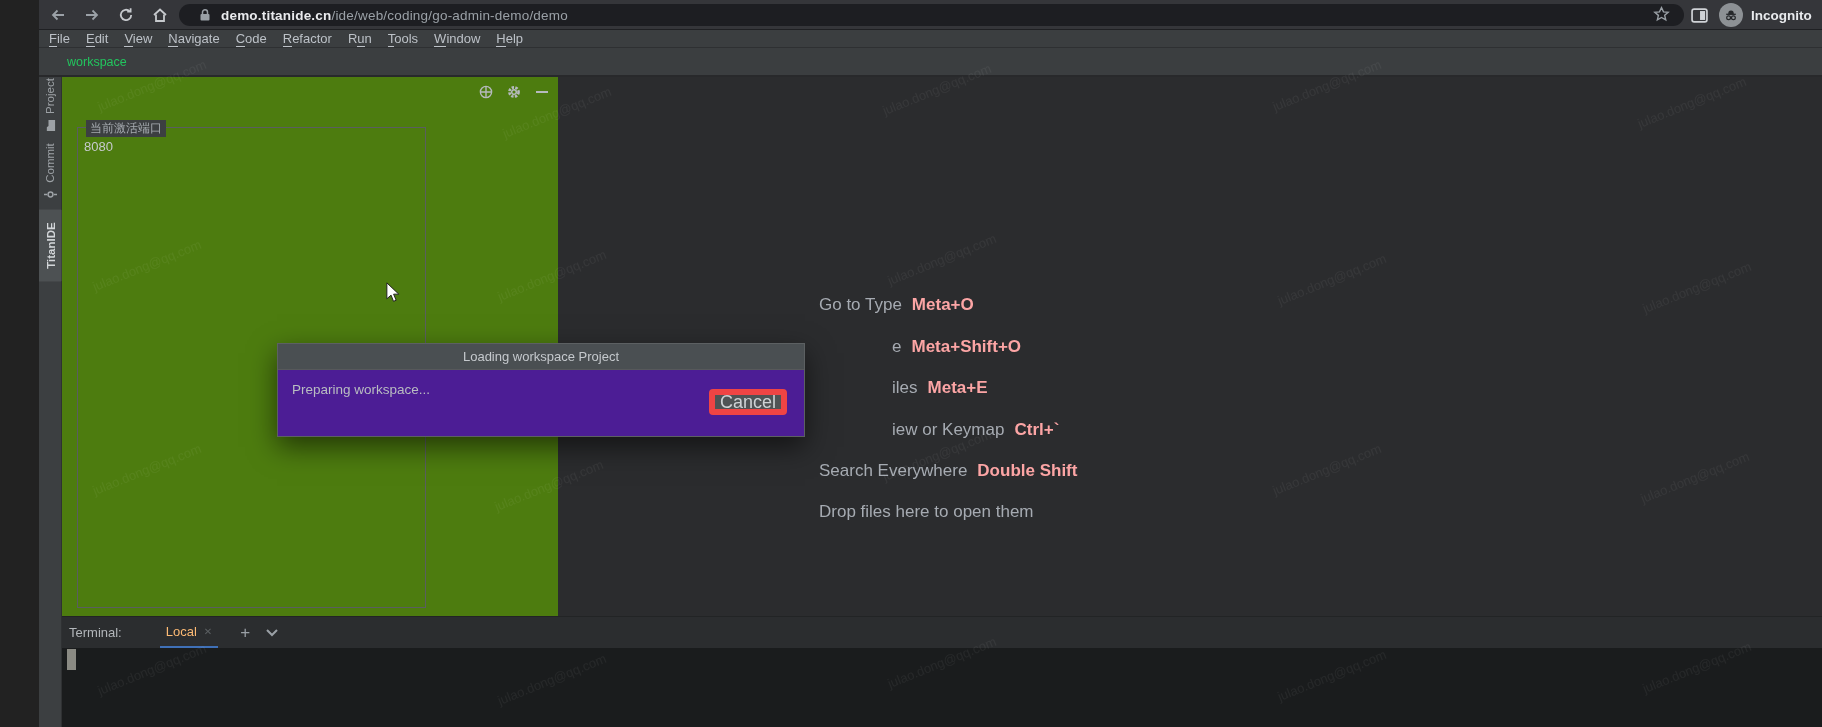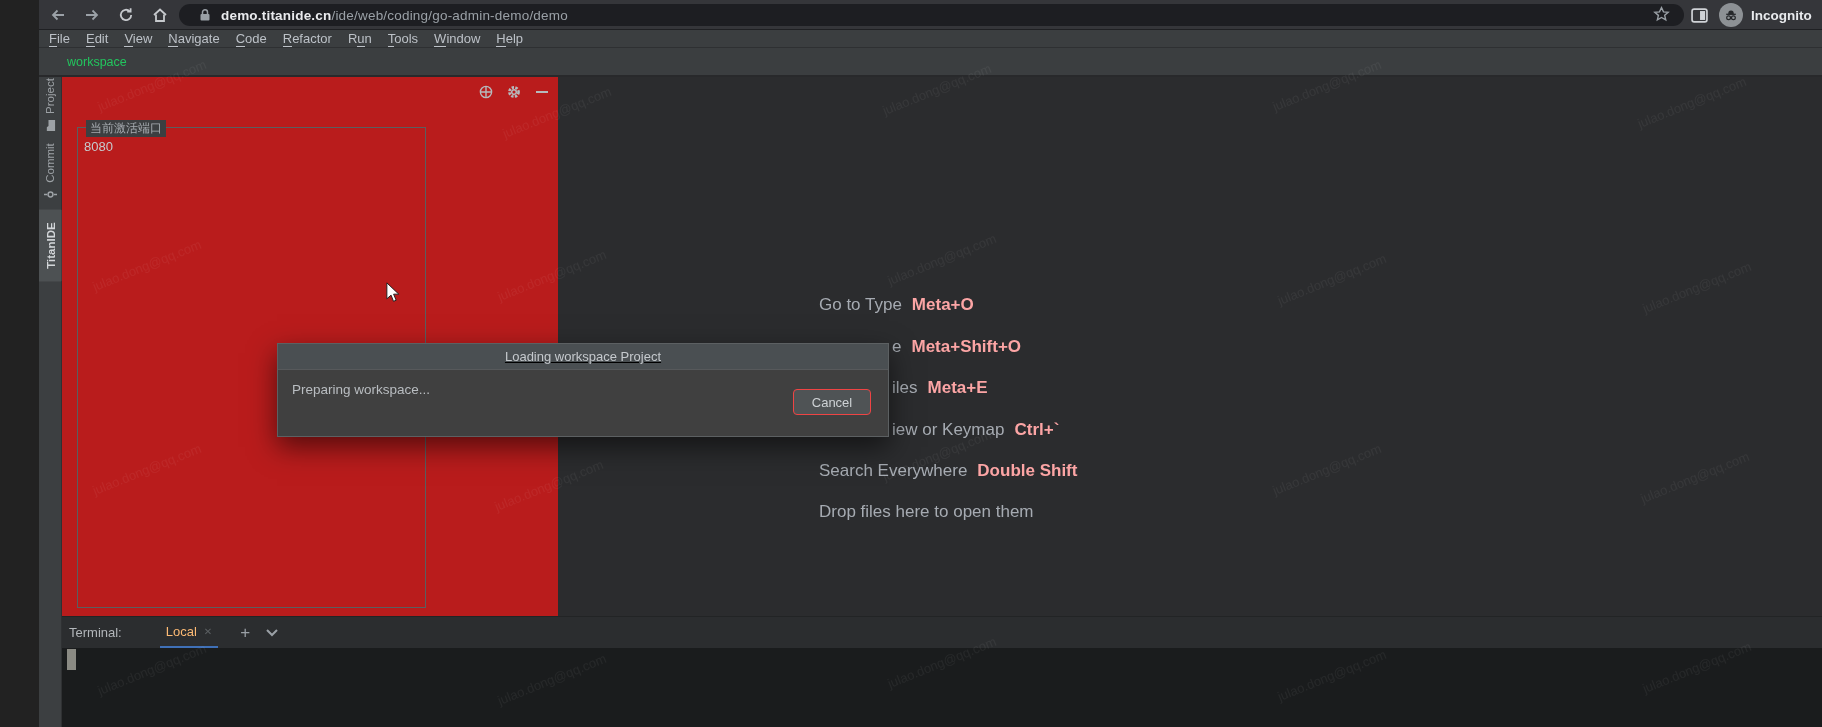"当前激活端口" .tool-window { background: #b91c1c -> #4d7c0f }
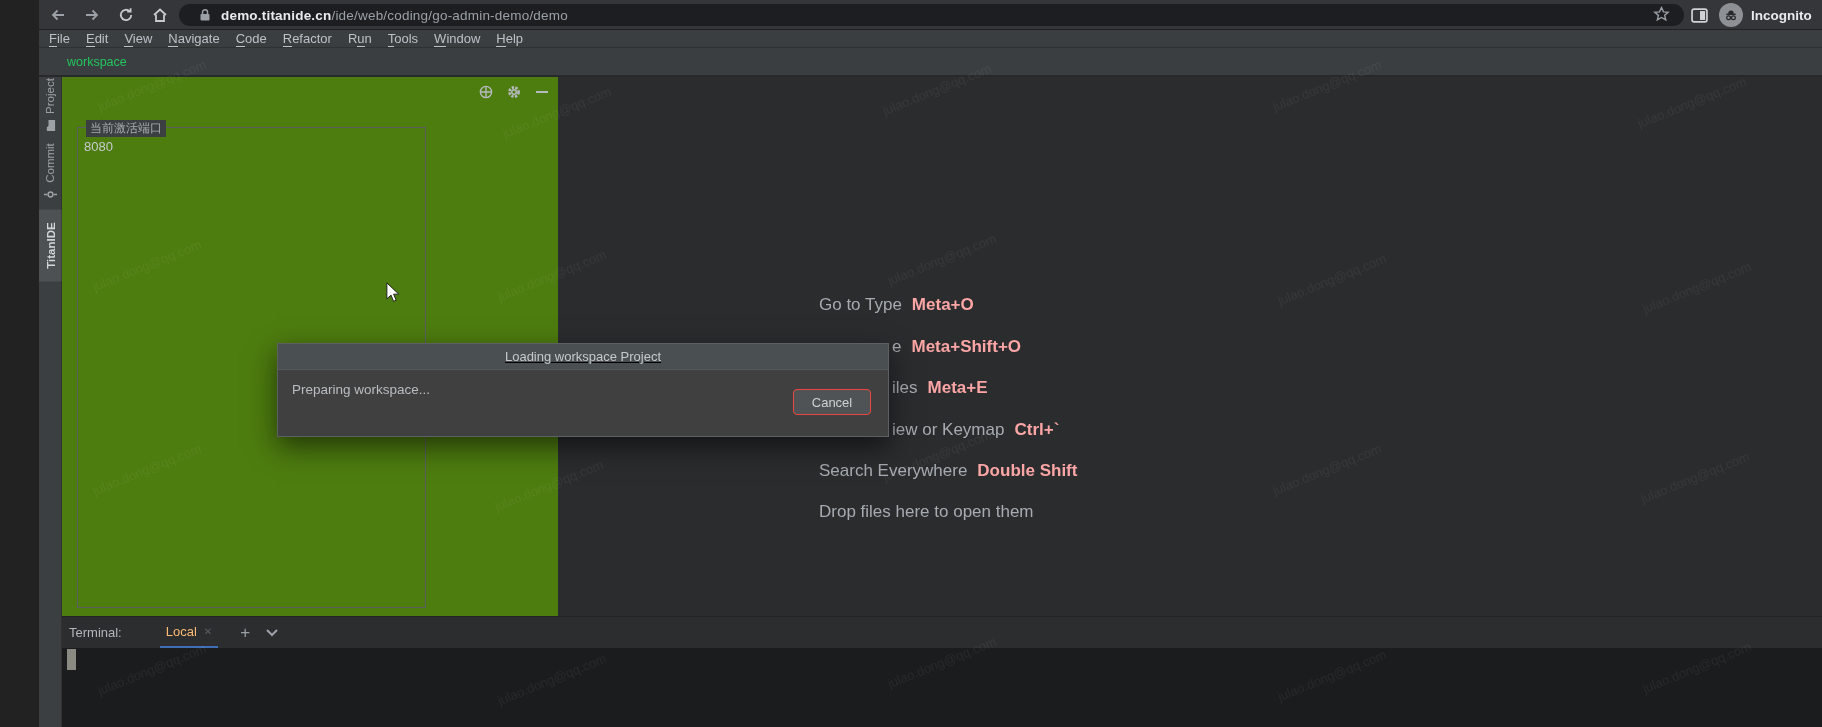"Loading workspace Project" .dialog { background: #404040 -> #4c1d95; text-decoration: underline -> none; width: 612px -> 528px }
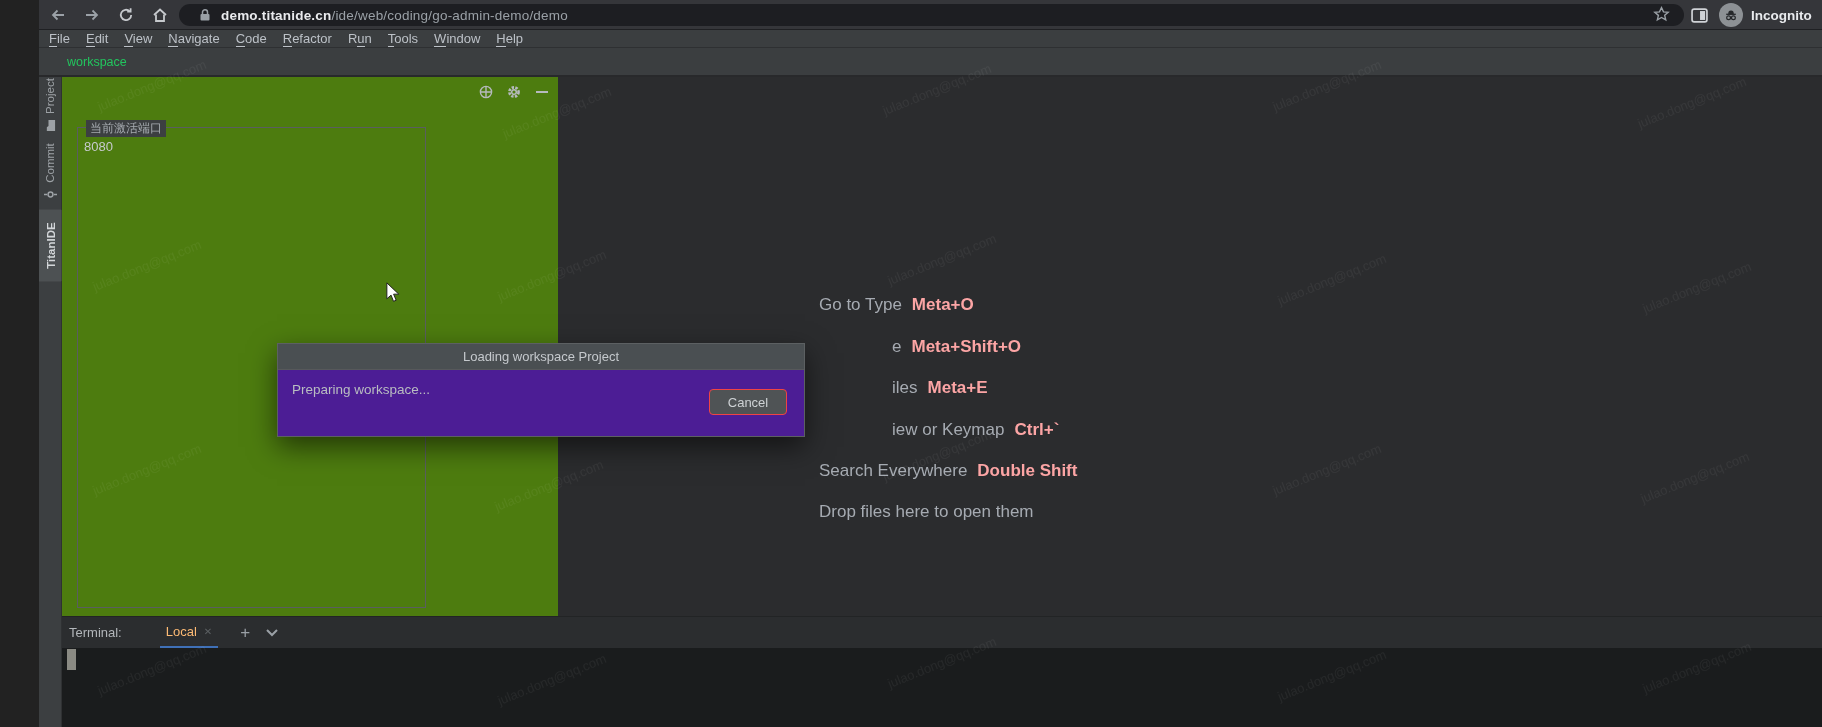"Cancel" .cancel-btn { border: 1px solid #ef4444 -> 6px solid #ef4444; font-size: 13px -> 18px }
